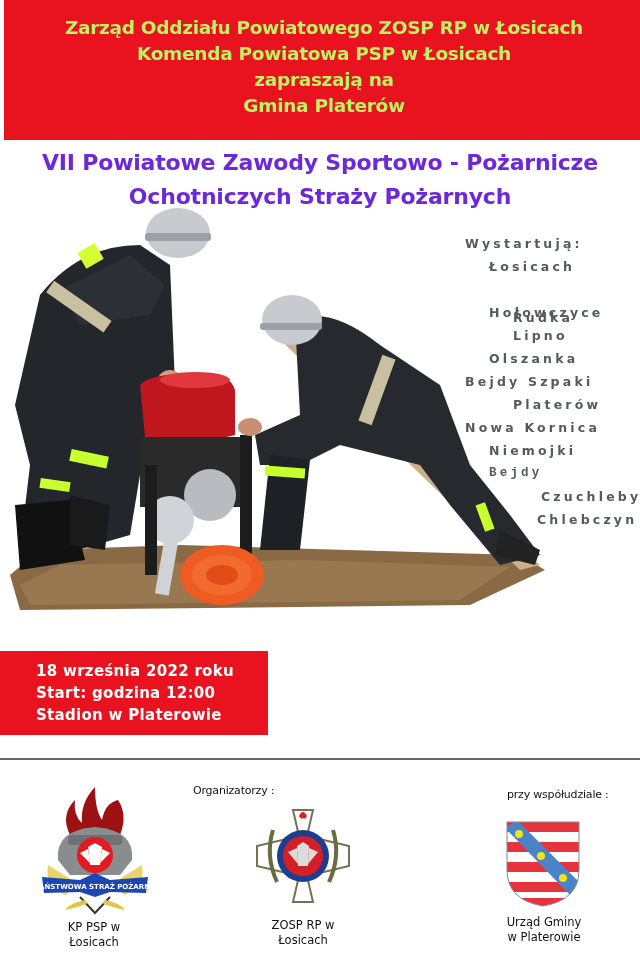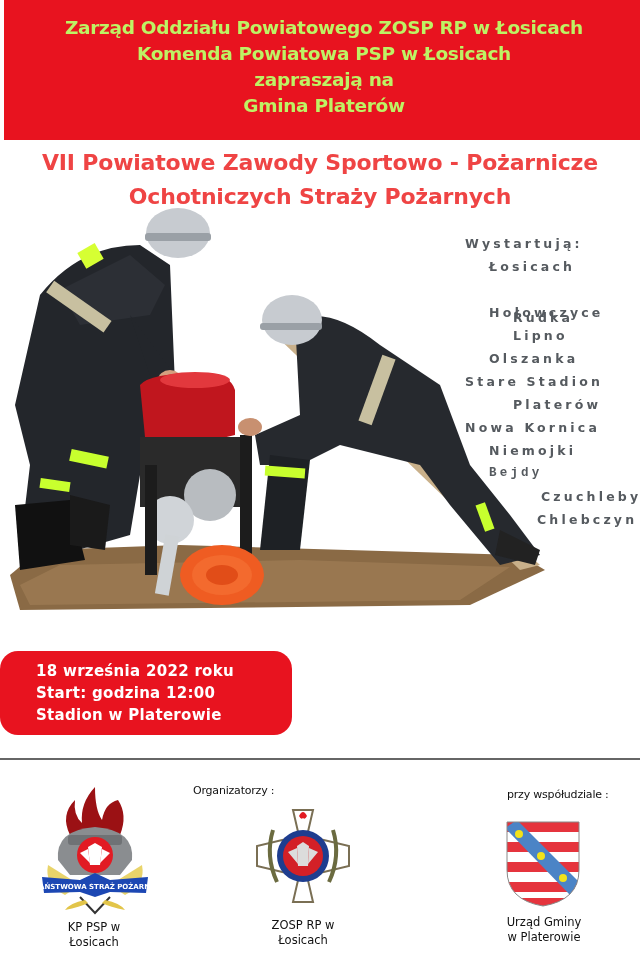"VII Powiatowe Zawody Sportowo -" .title { color: #ef4444 -> #6d28d9 }
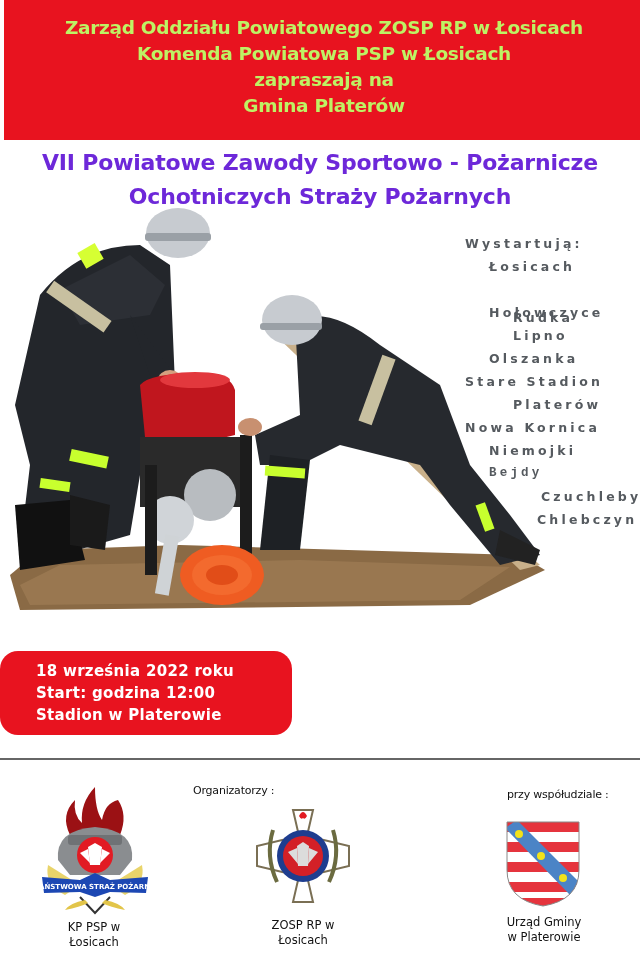"Stare Stadion" div.row { text: Stare Stadion -> Bejdy Szpaki }
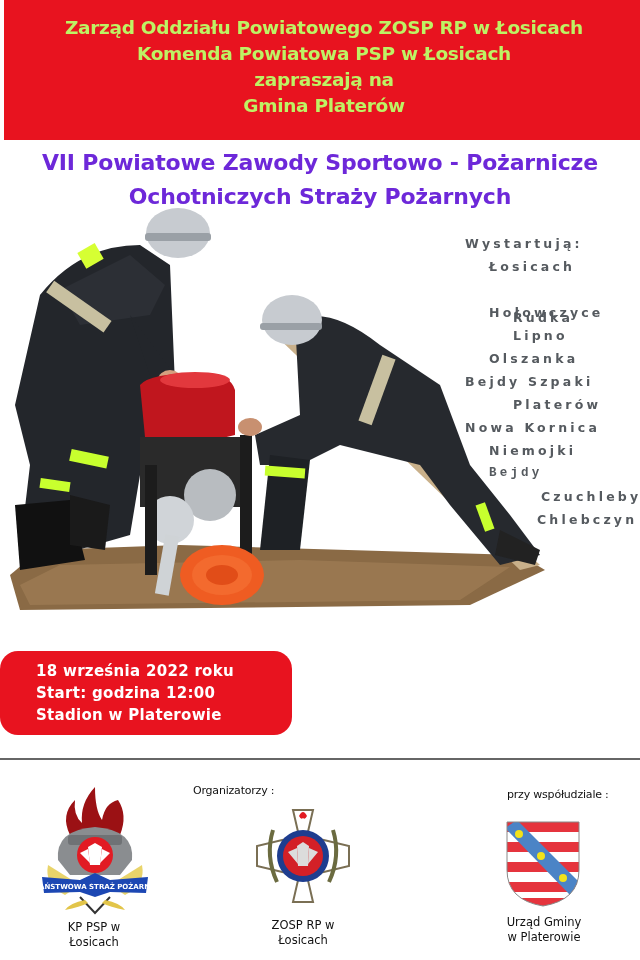"18 września 2022 roku" .event-box { border-radius: 18px -> none; width: 292px -> 268px }
